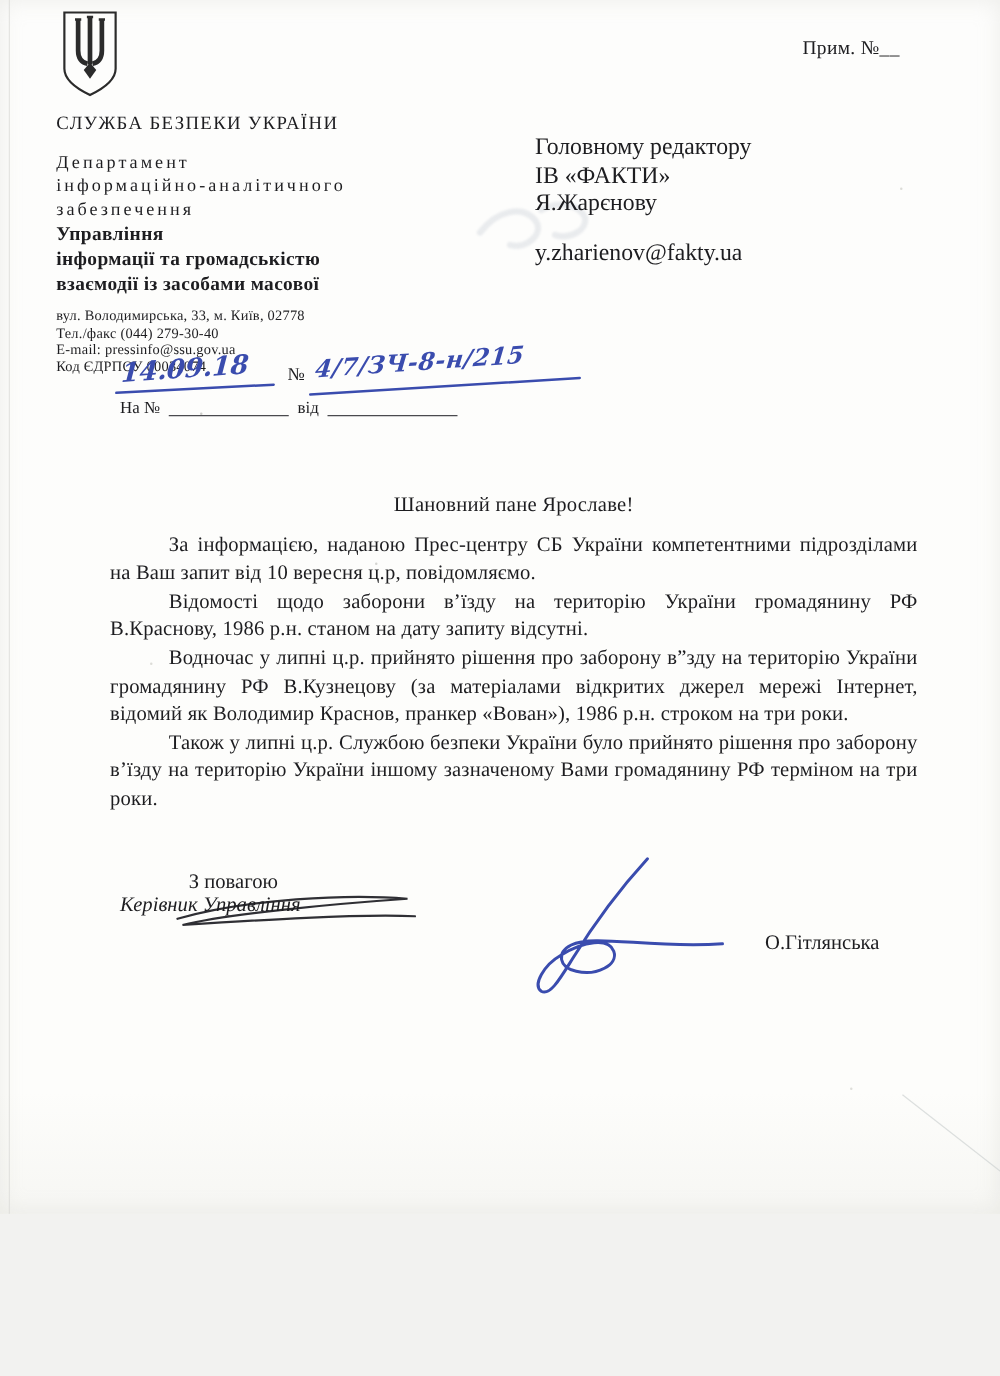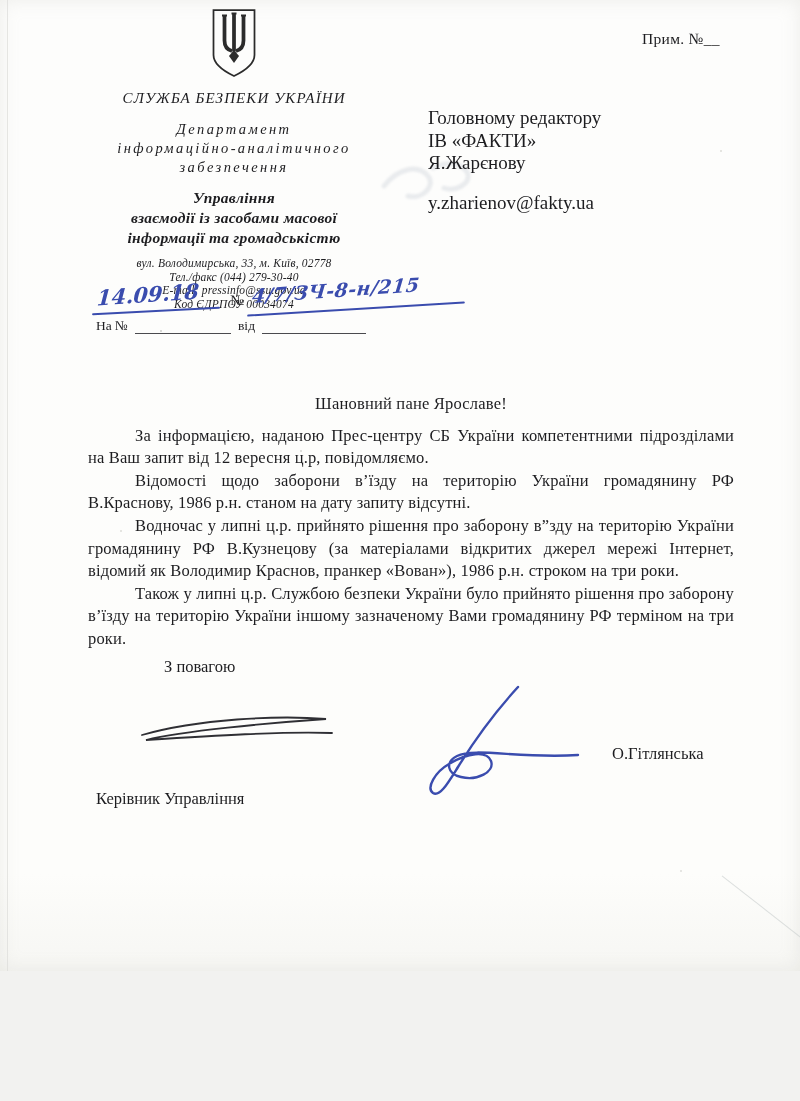"СЛУЖБА БЕЗПЕКИ УКРАЇНИ" .letterhead { font-style: italic -> none; text-align: center -> none }
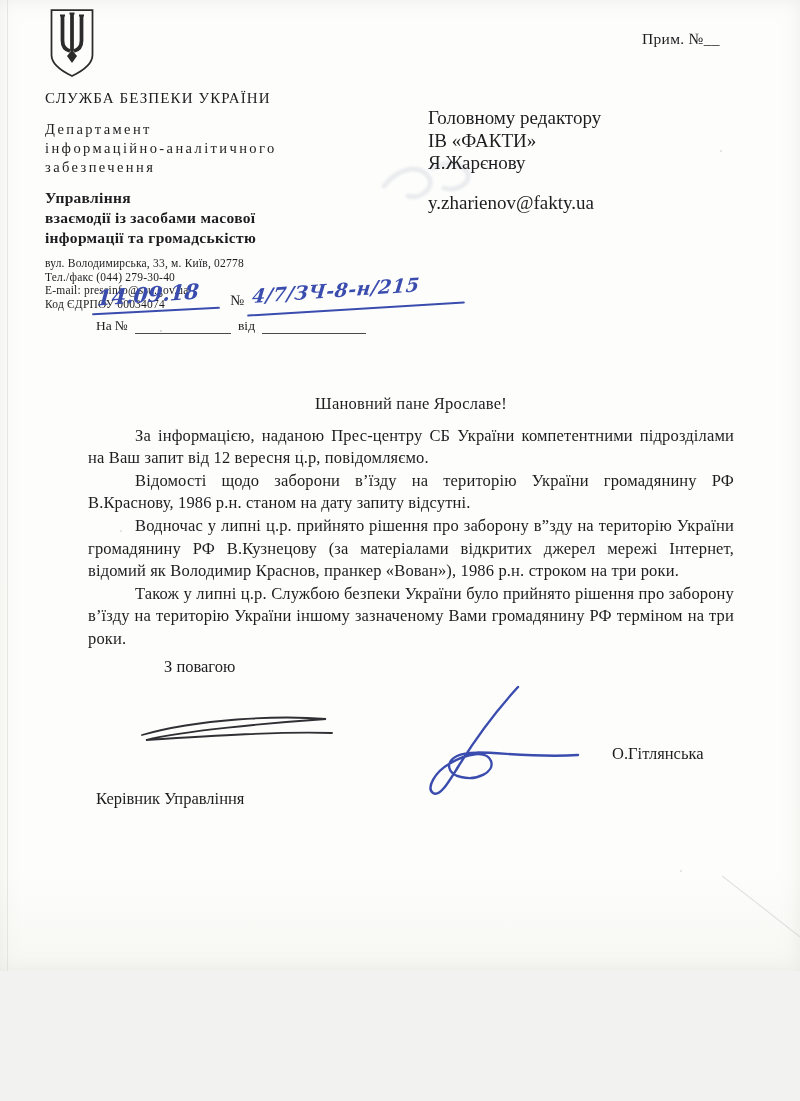"Управління" .division { margin-top: 11px -> none }
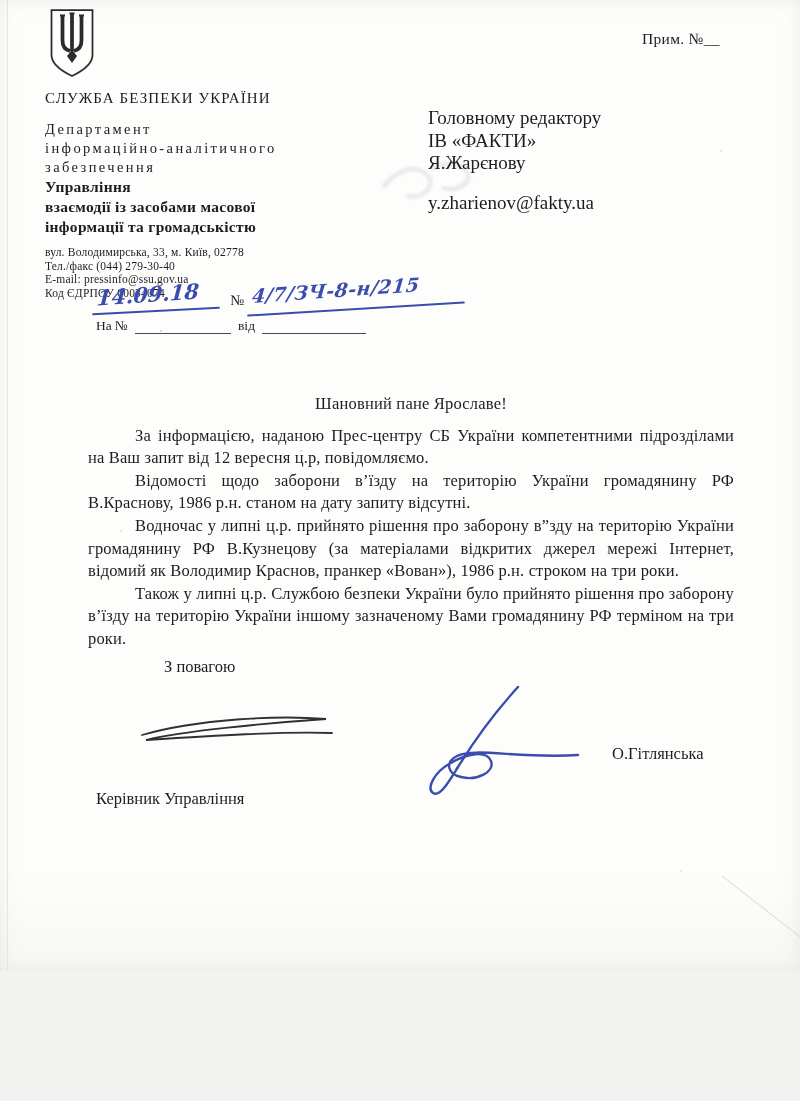"взаємодії із засобами масової" div { order: before "інформації та громадськістю" -> after "інформації та громадськістю" }
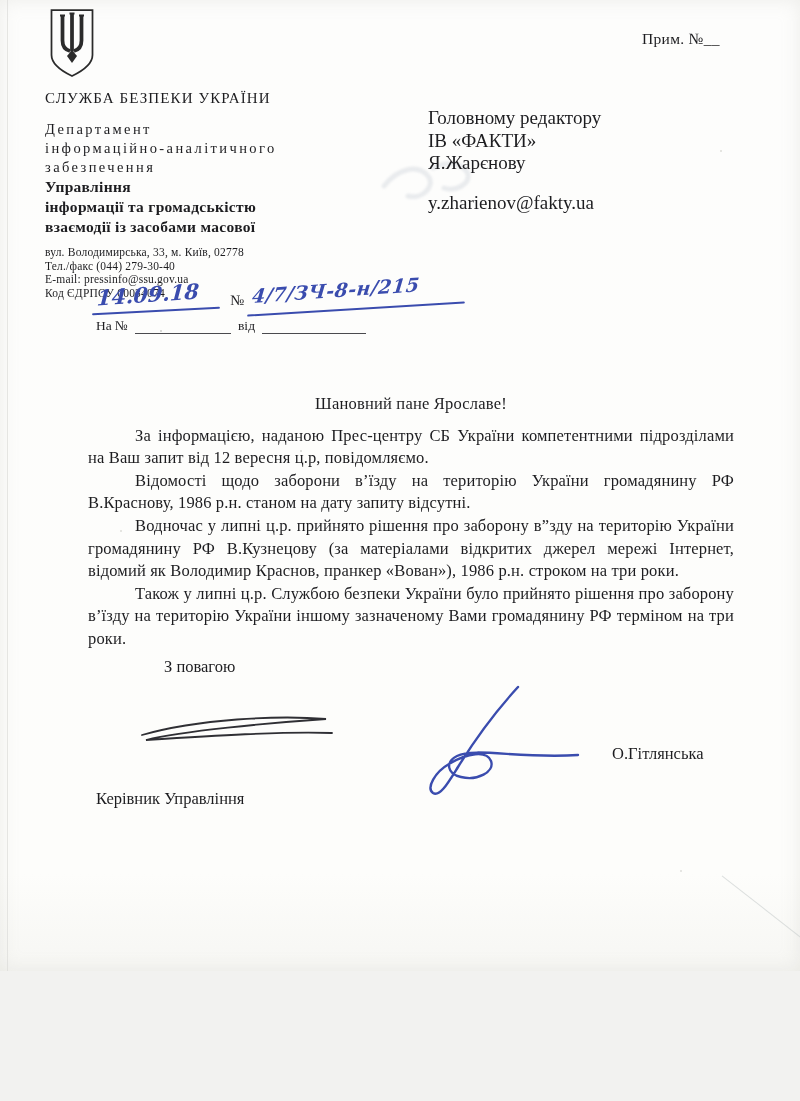"На №" .reply-row { align-items: flex-end -> none }
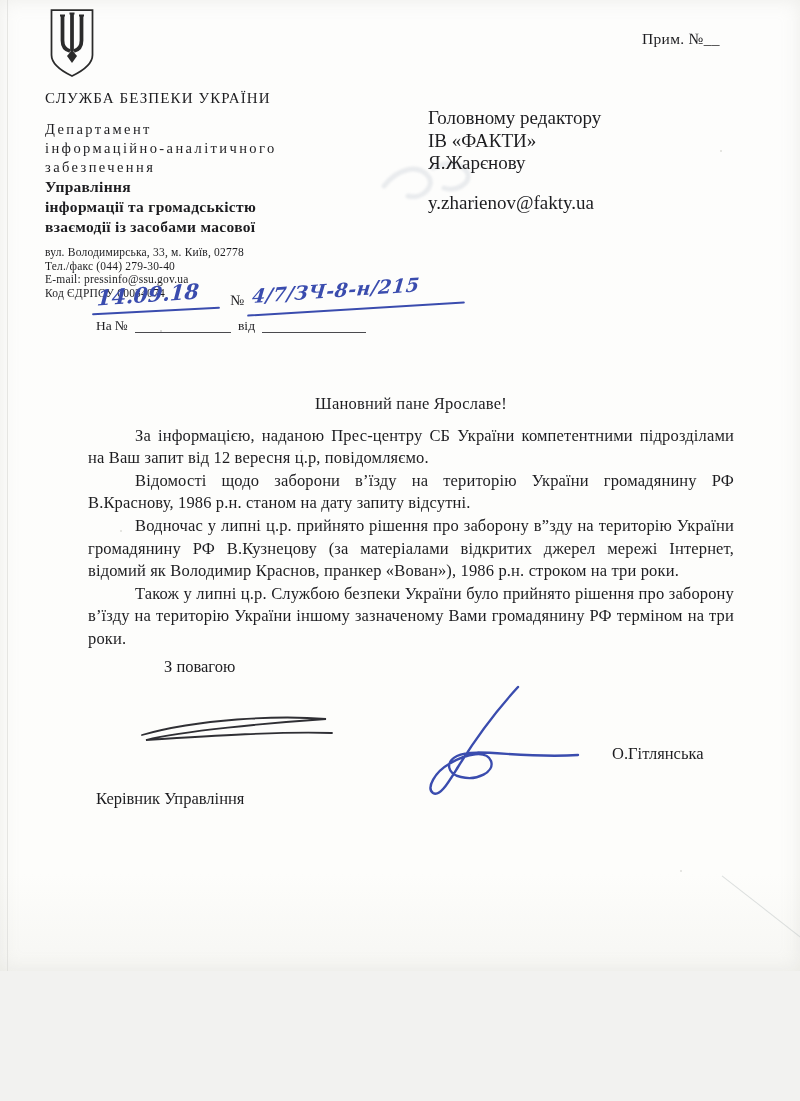"За інформацією, наданою Прес-центру СБ" p { text: 12 -> 10 }
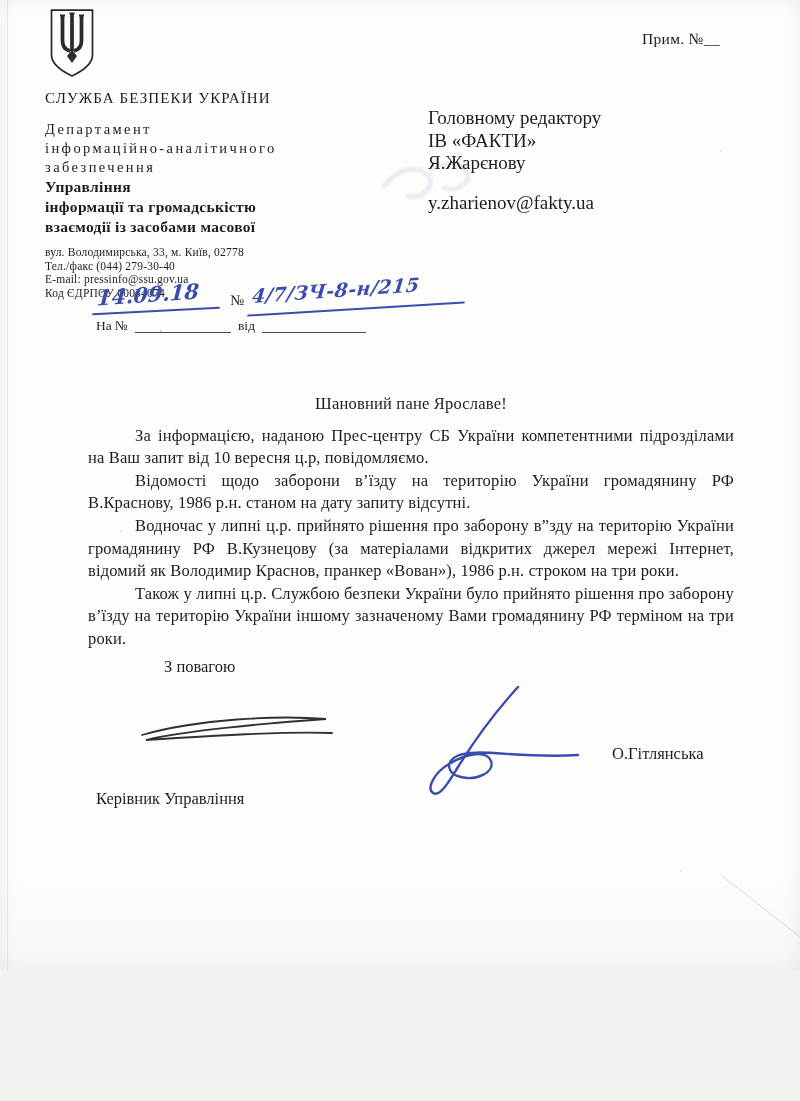"З повагою" .valediction { margin-left: 13px -> none; top: 657px -> 695px }
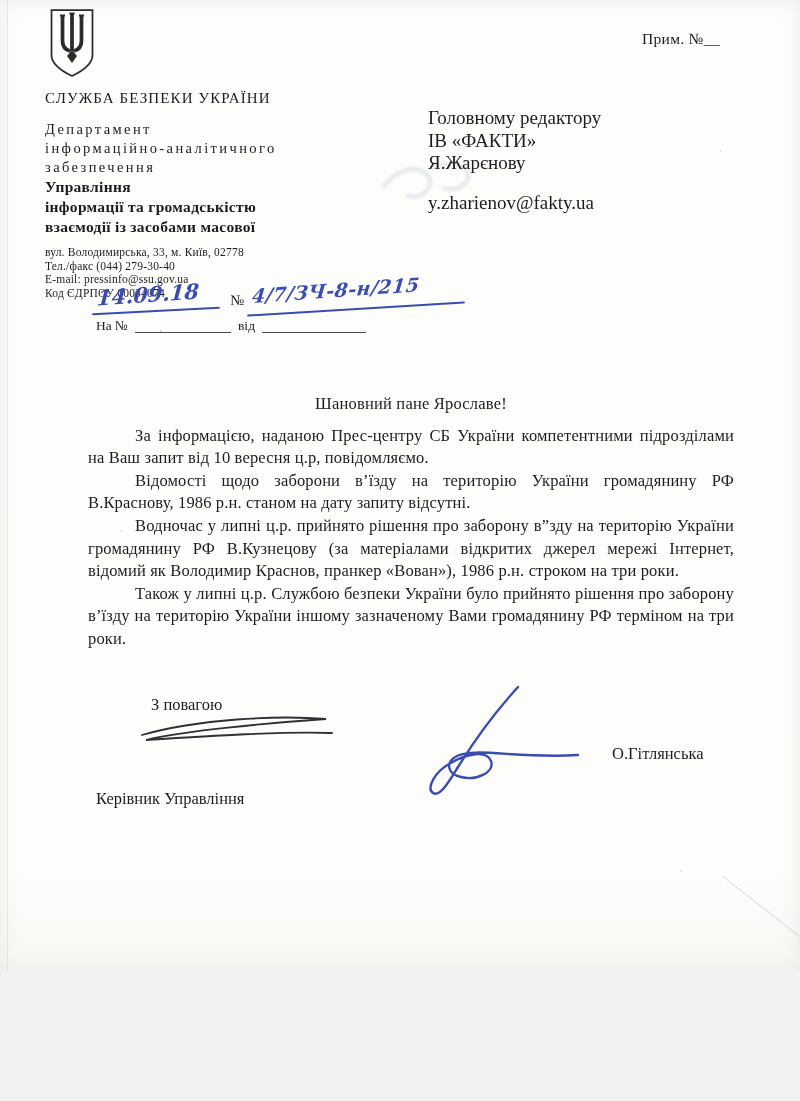"Керівник Управління" .signer-title { font-style: none -> italic; top: 789px -> 714px }
